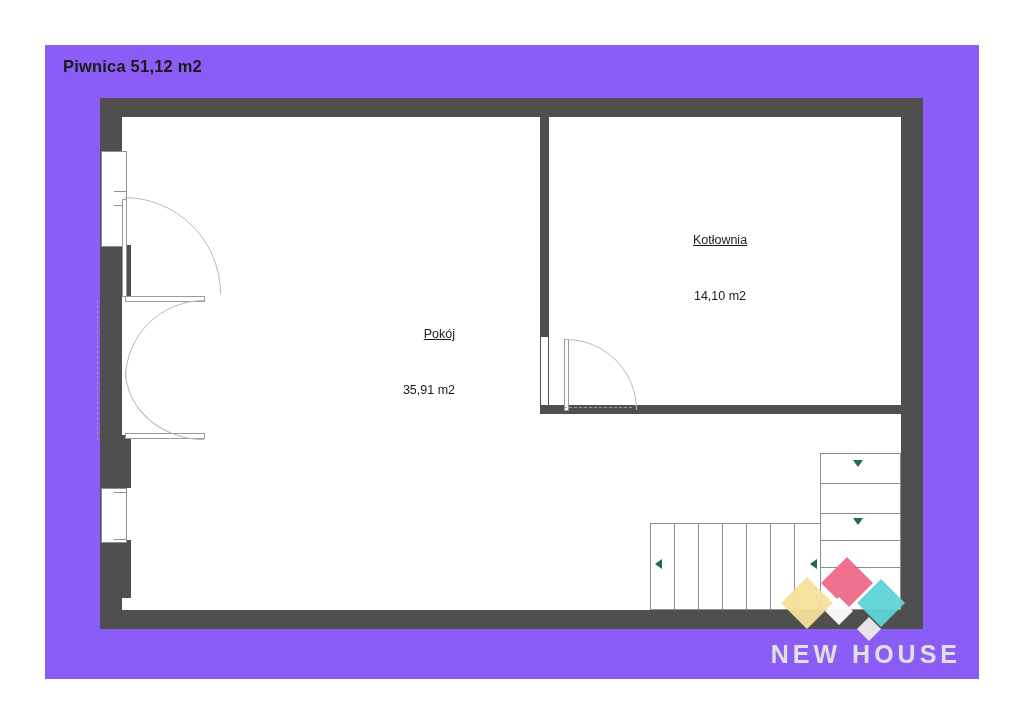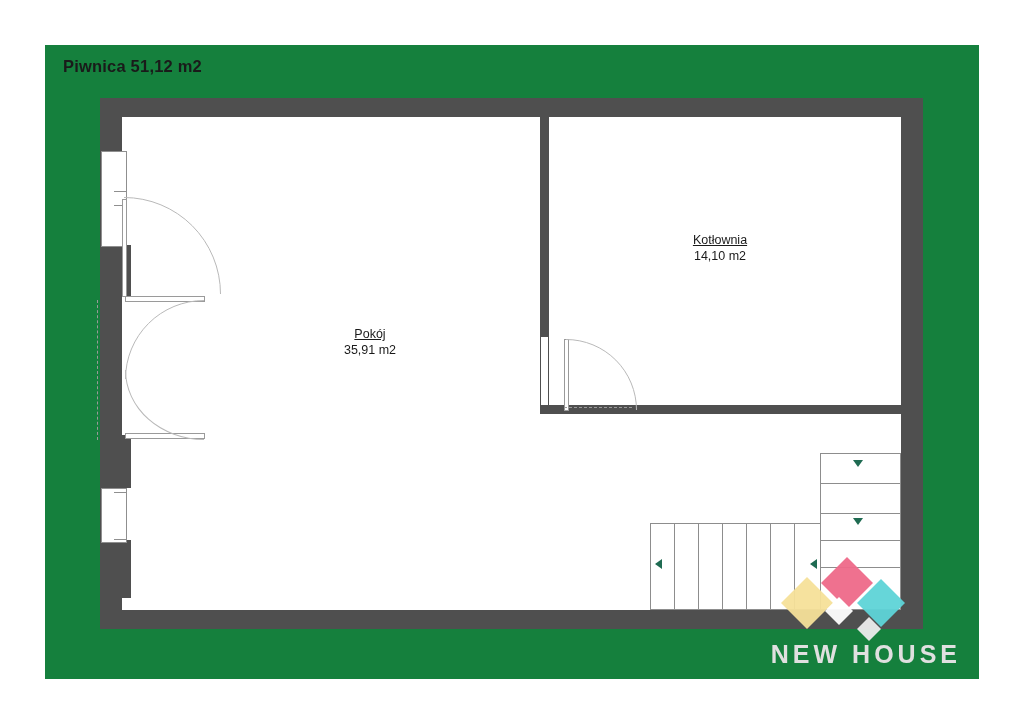"Piwnica 51,12 m2" #floorplan-canvas { background: #15803d -> #8b5cf6 }
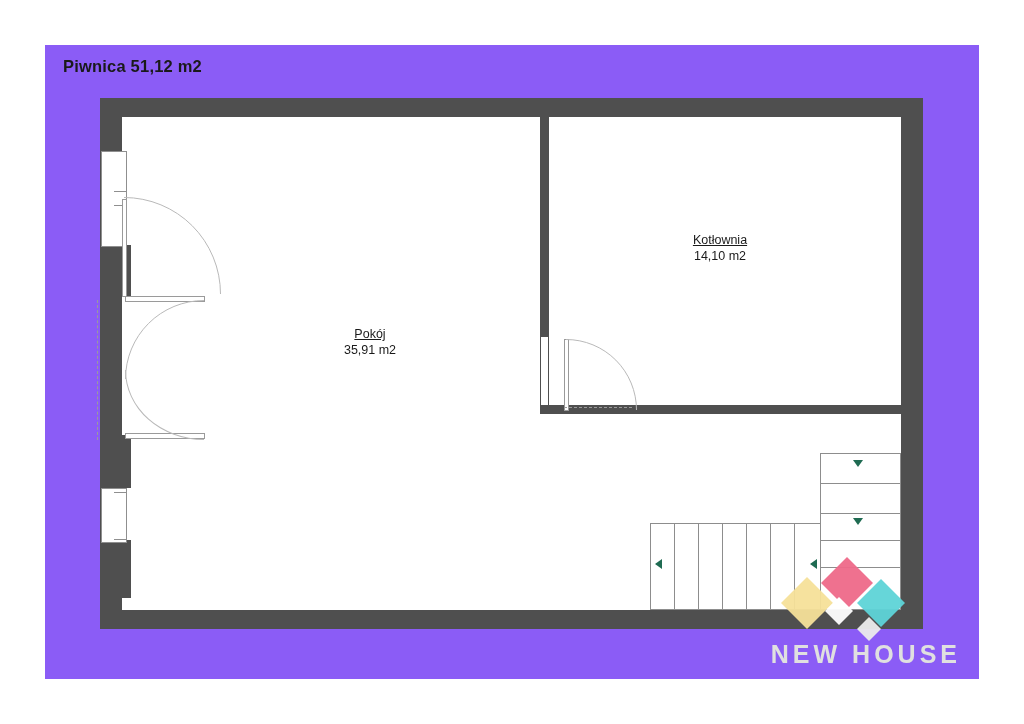"14,10 m2" .room-label .area { margin-top: none -> 40px }
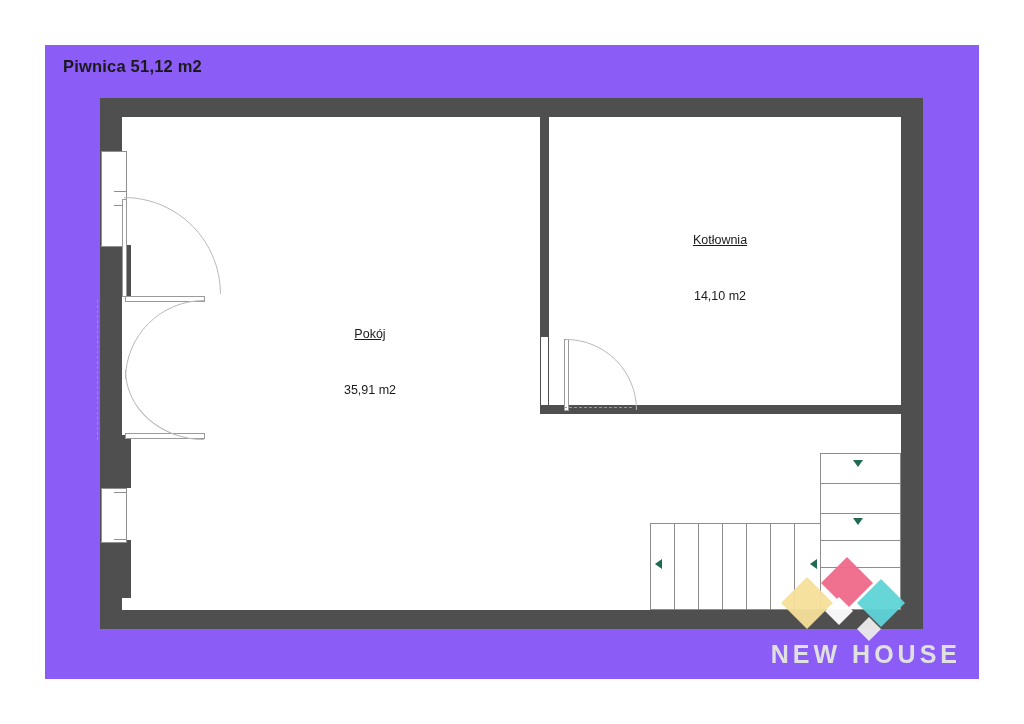"Pokój" div.room-label { text-align: none -> right }
